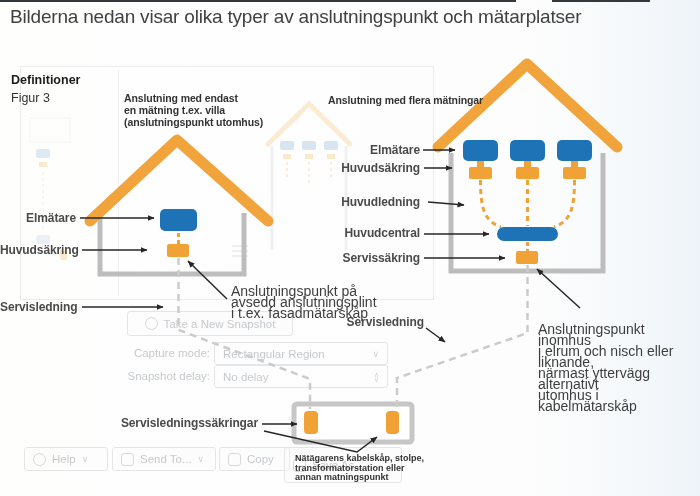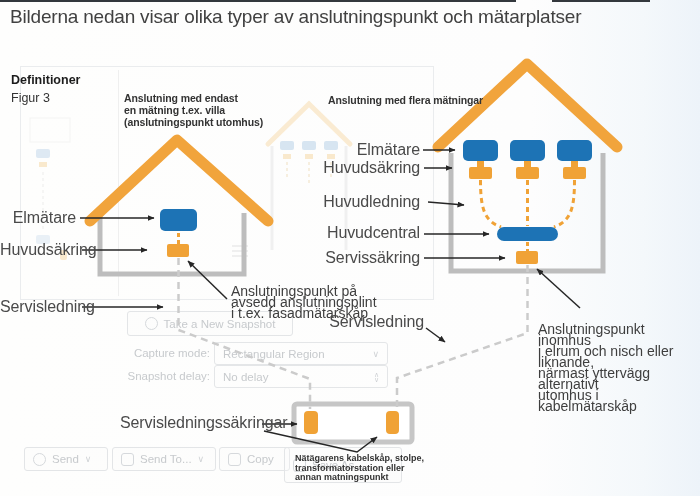"Elmätare" .lbl { font-size: 16px -> 12px; font-weight: normal -> bold }
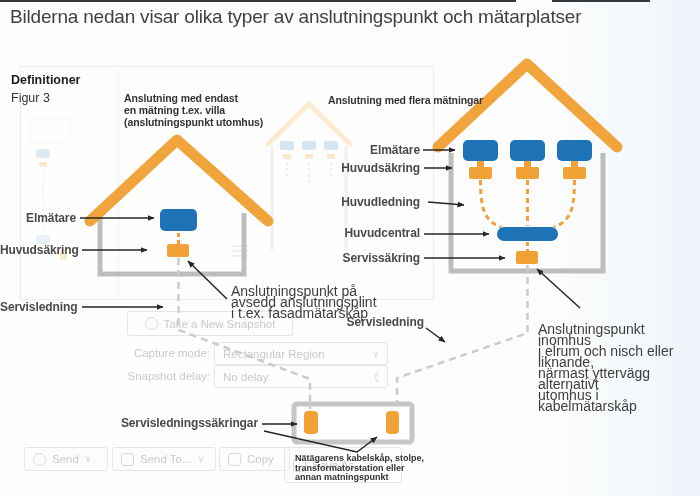"Send" span { text: Send -> Help }
